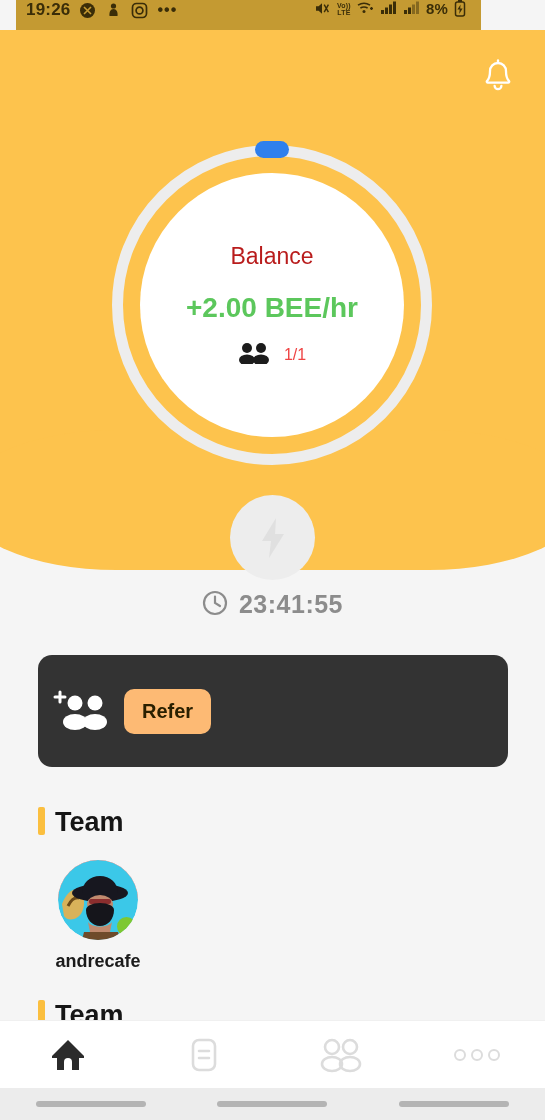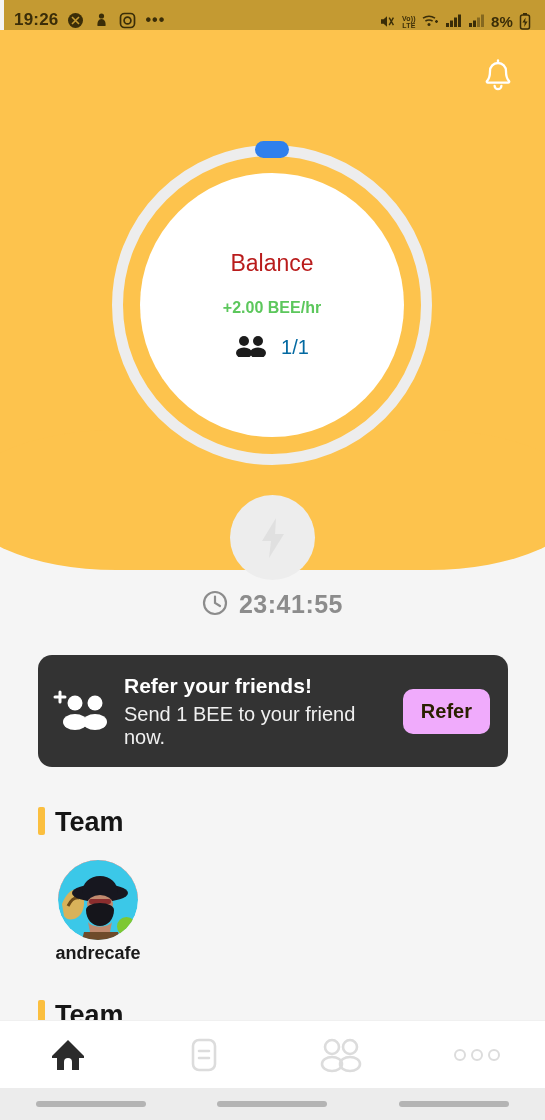"19:26" .statusbar { align-items: flex-end -> flex-start; left: 4px -> 16px; width: 542px -> 465px }
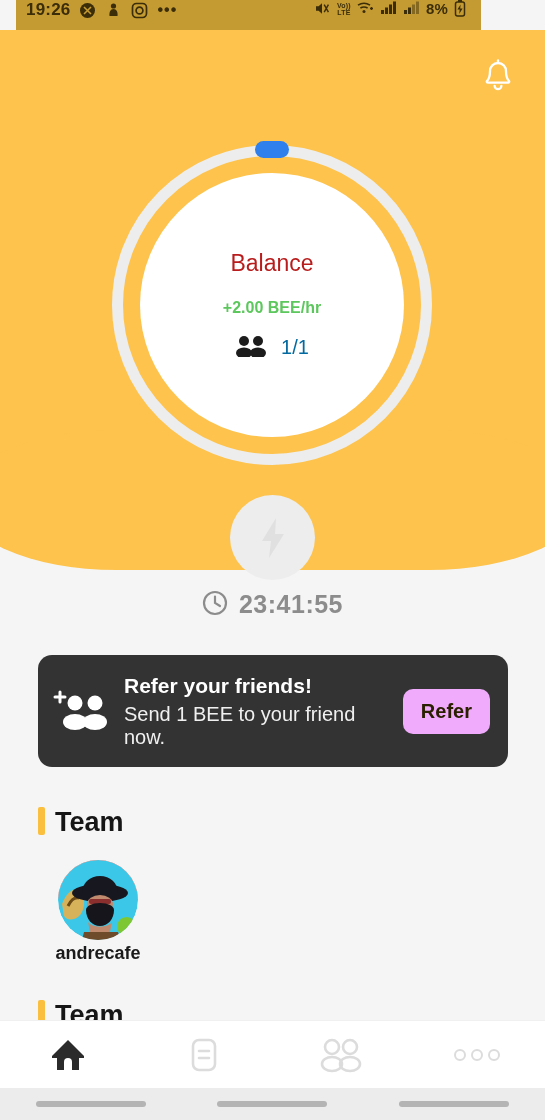"+2.00 BEE/hr" .bal-rate { font-size: 16px -> 28px }
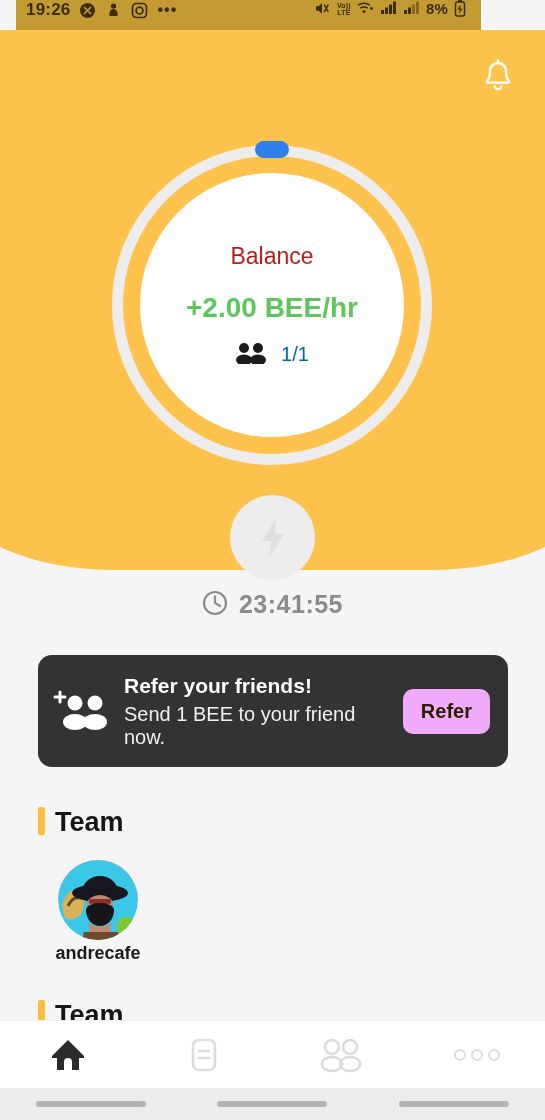"1/1" .bal-count { color: #0369a1 -> #ef4444; font-size: 20px -> 16px }
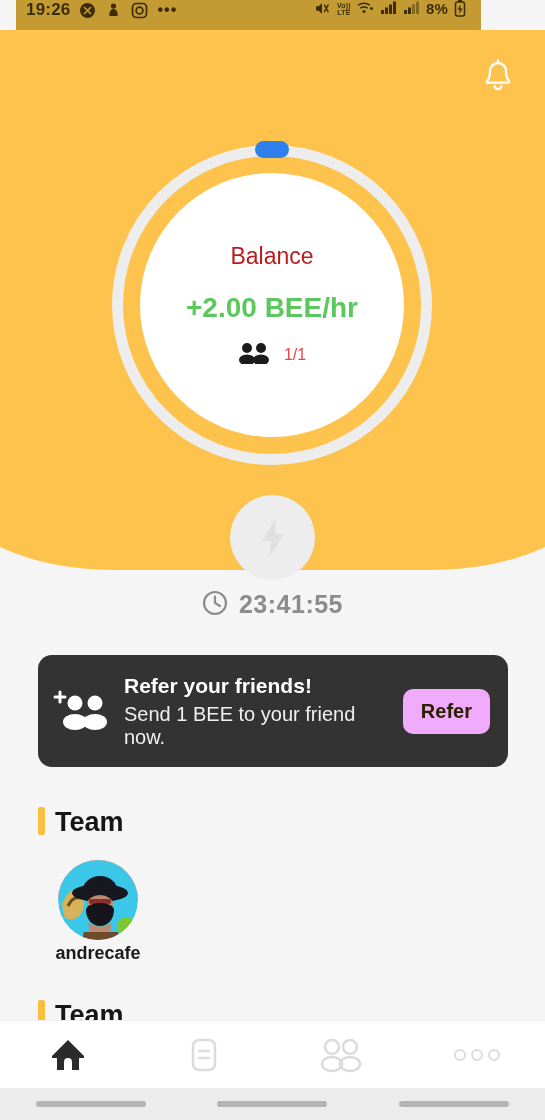"Refer your friends!" div.refer-texts { html: <div> <div>Refer your friends!</div> <div>Send 1 BEE to your friend now.</div> </div> -> none }
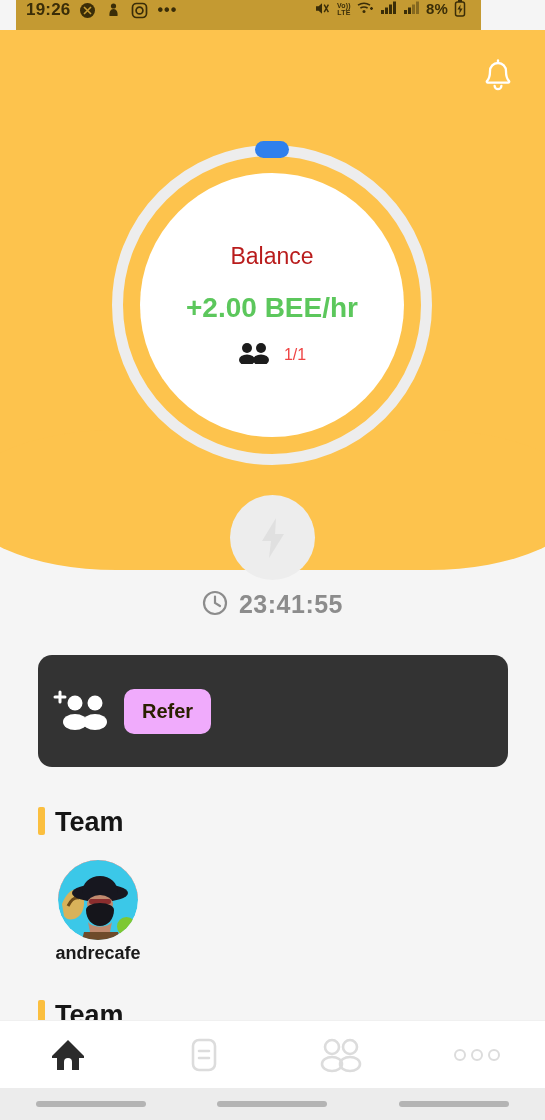"Refer" .refer-btn { background: #f0abfc -> #fdba74 }
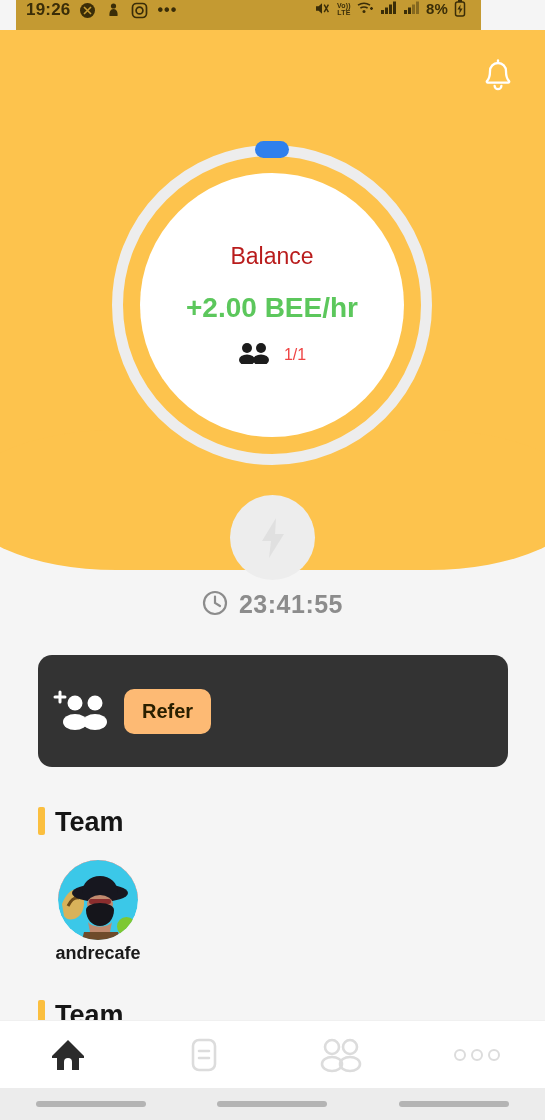"andrecafe" .member { gap: 3px -> 11px }
